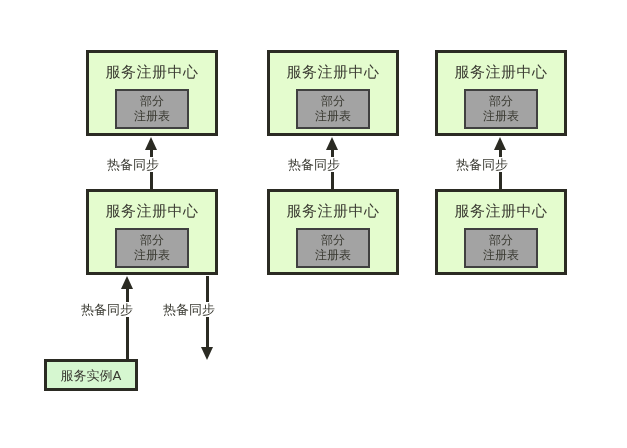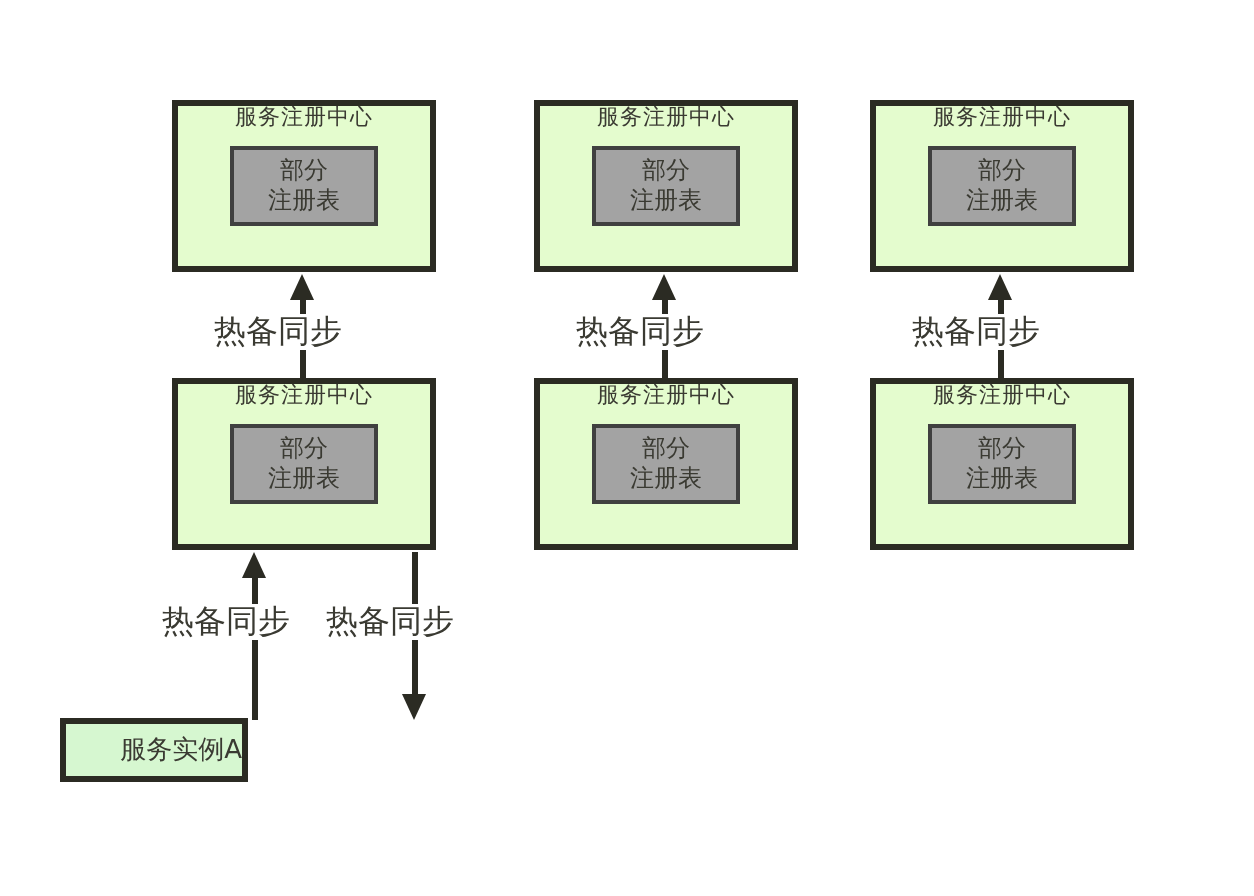"服务注册中心" .reg-title { font-size: 11px -> 15px; margin-top: none -> 12px }
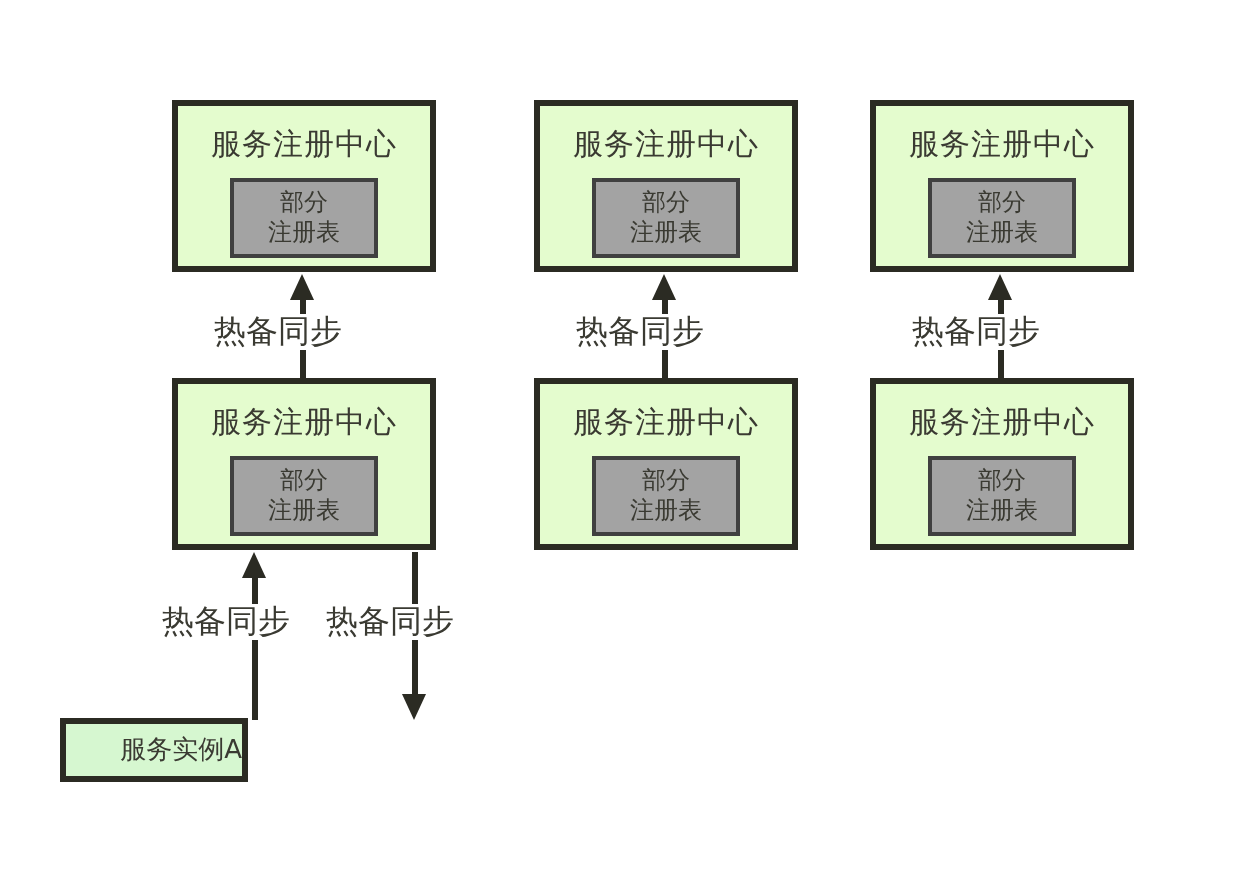"热备同步" .edge-label { font-size: 16px -> 13px }
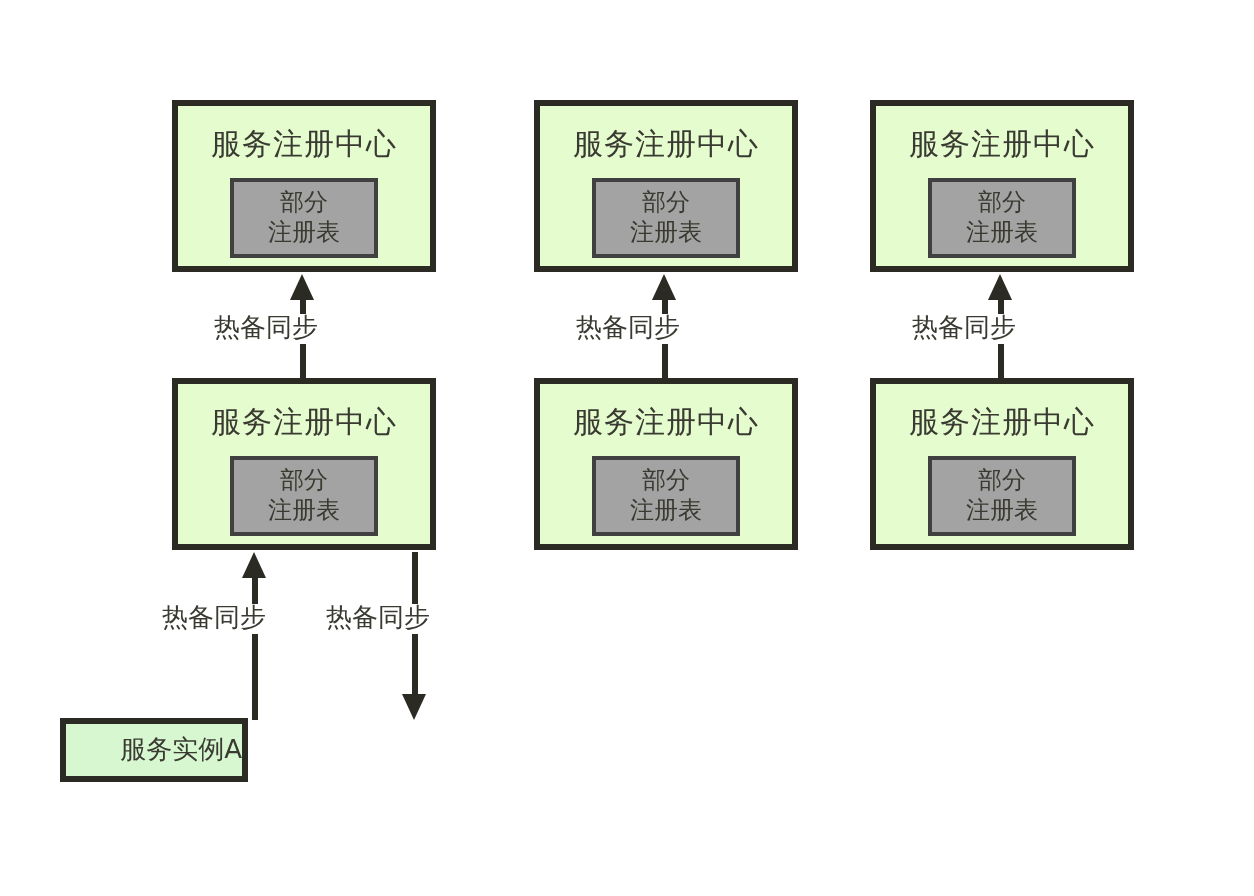"服务实例A" div.inst-box { justify-content: flex-end -> none; left: 30px -> 44px }
